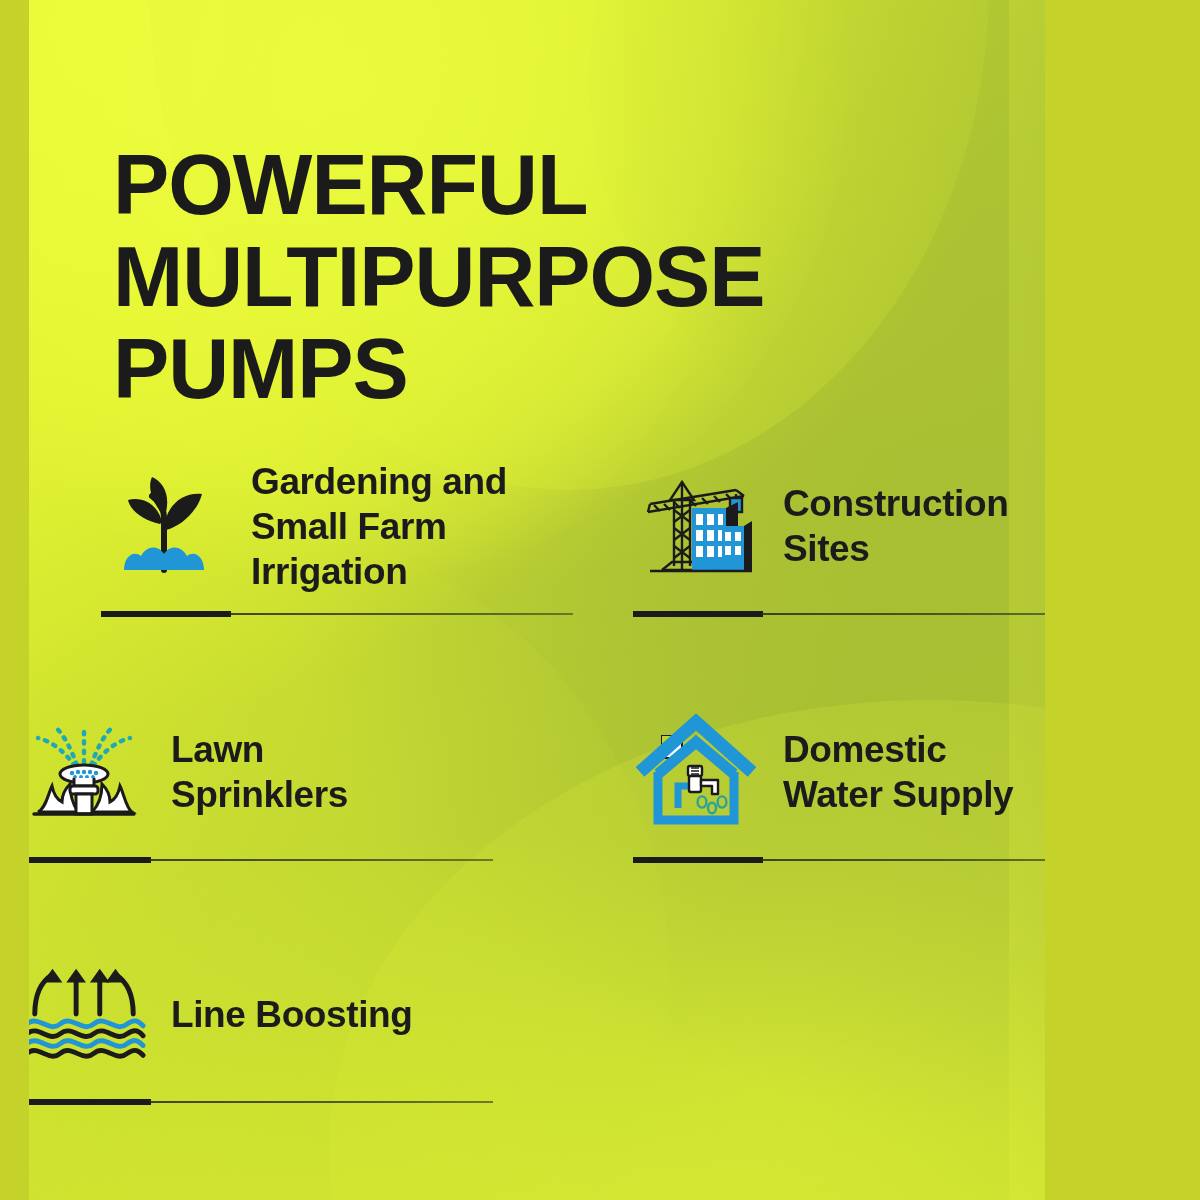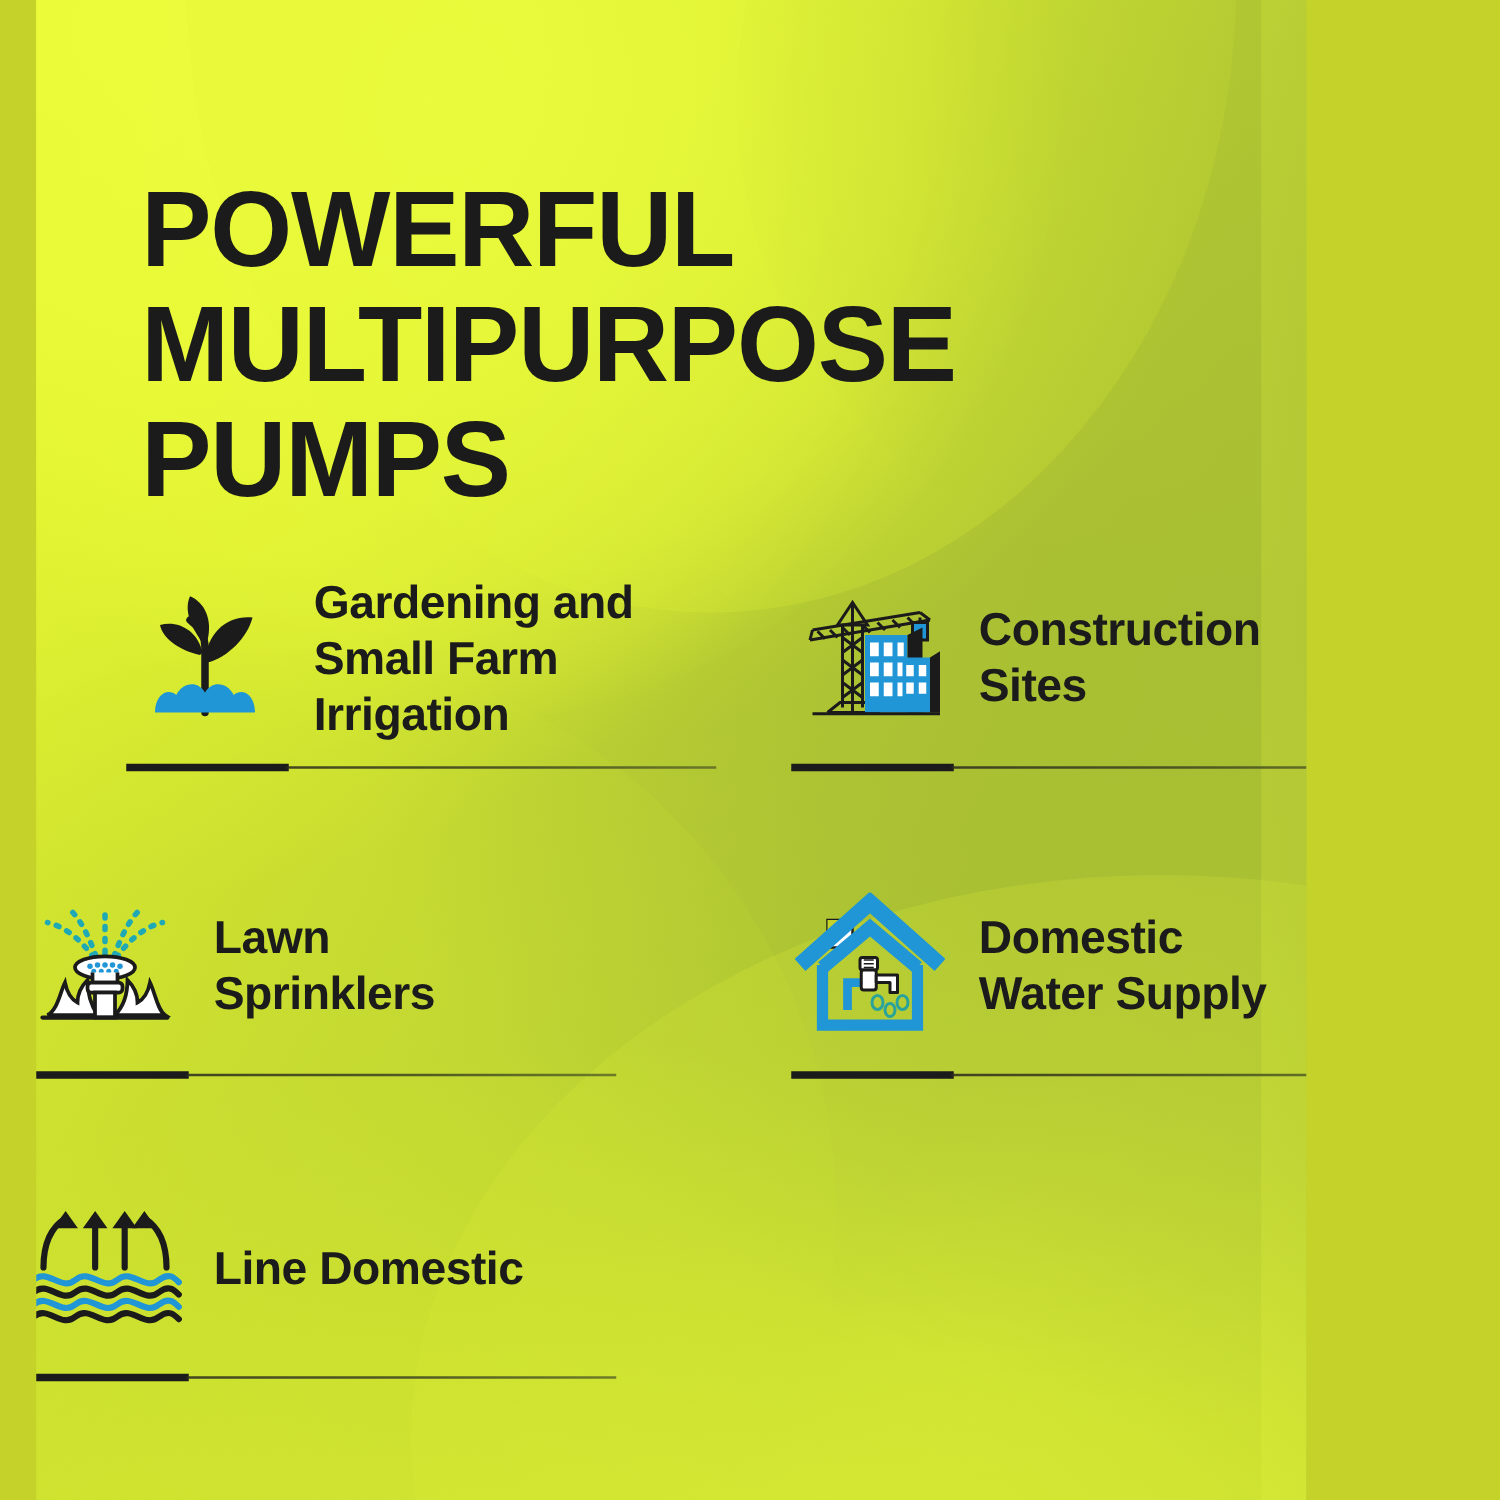"Line Domestic" div.label { text: Domestic -> Boosting }
